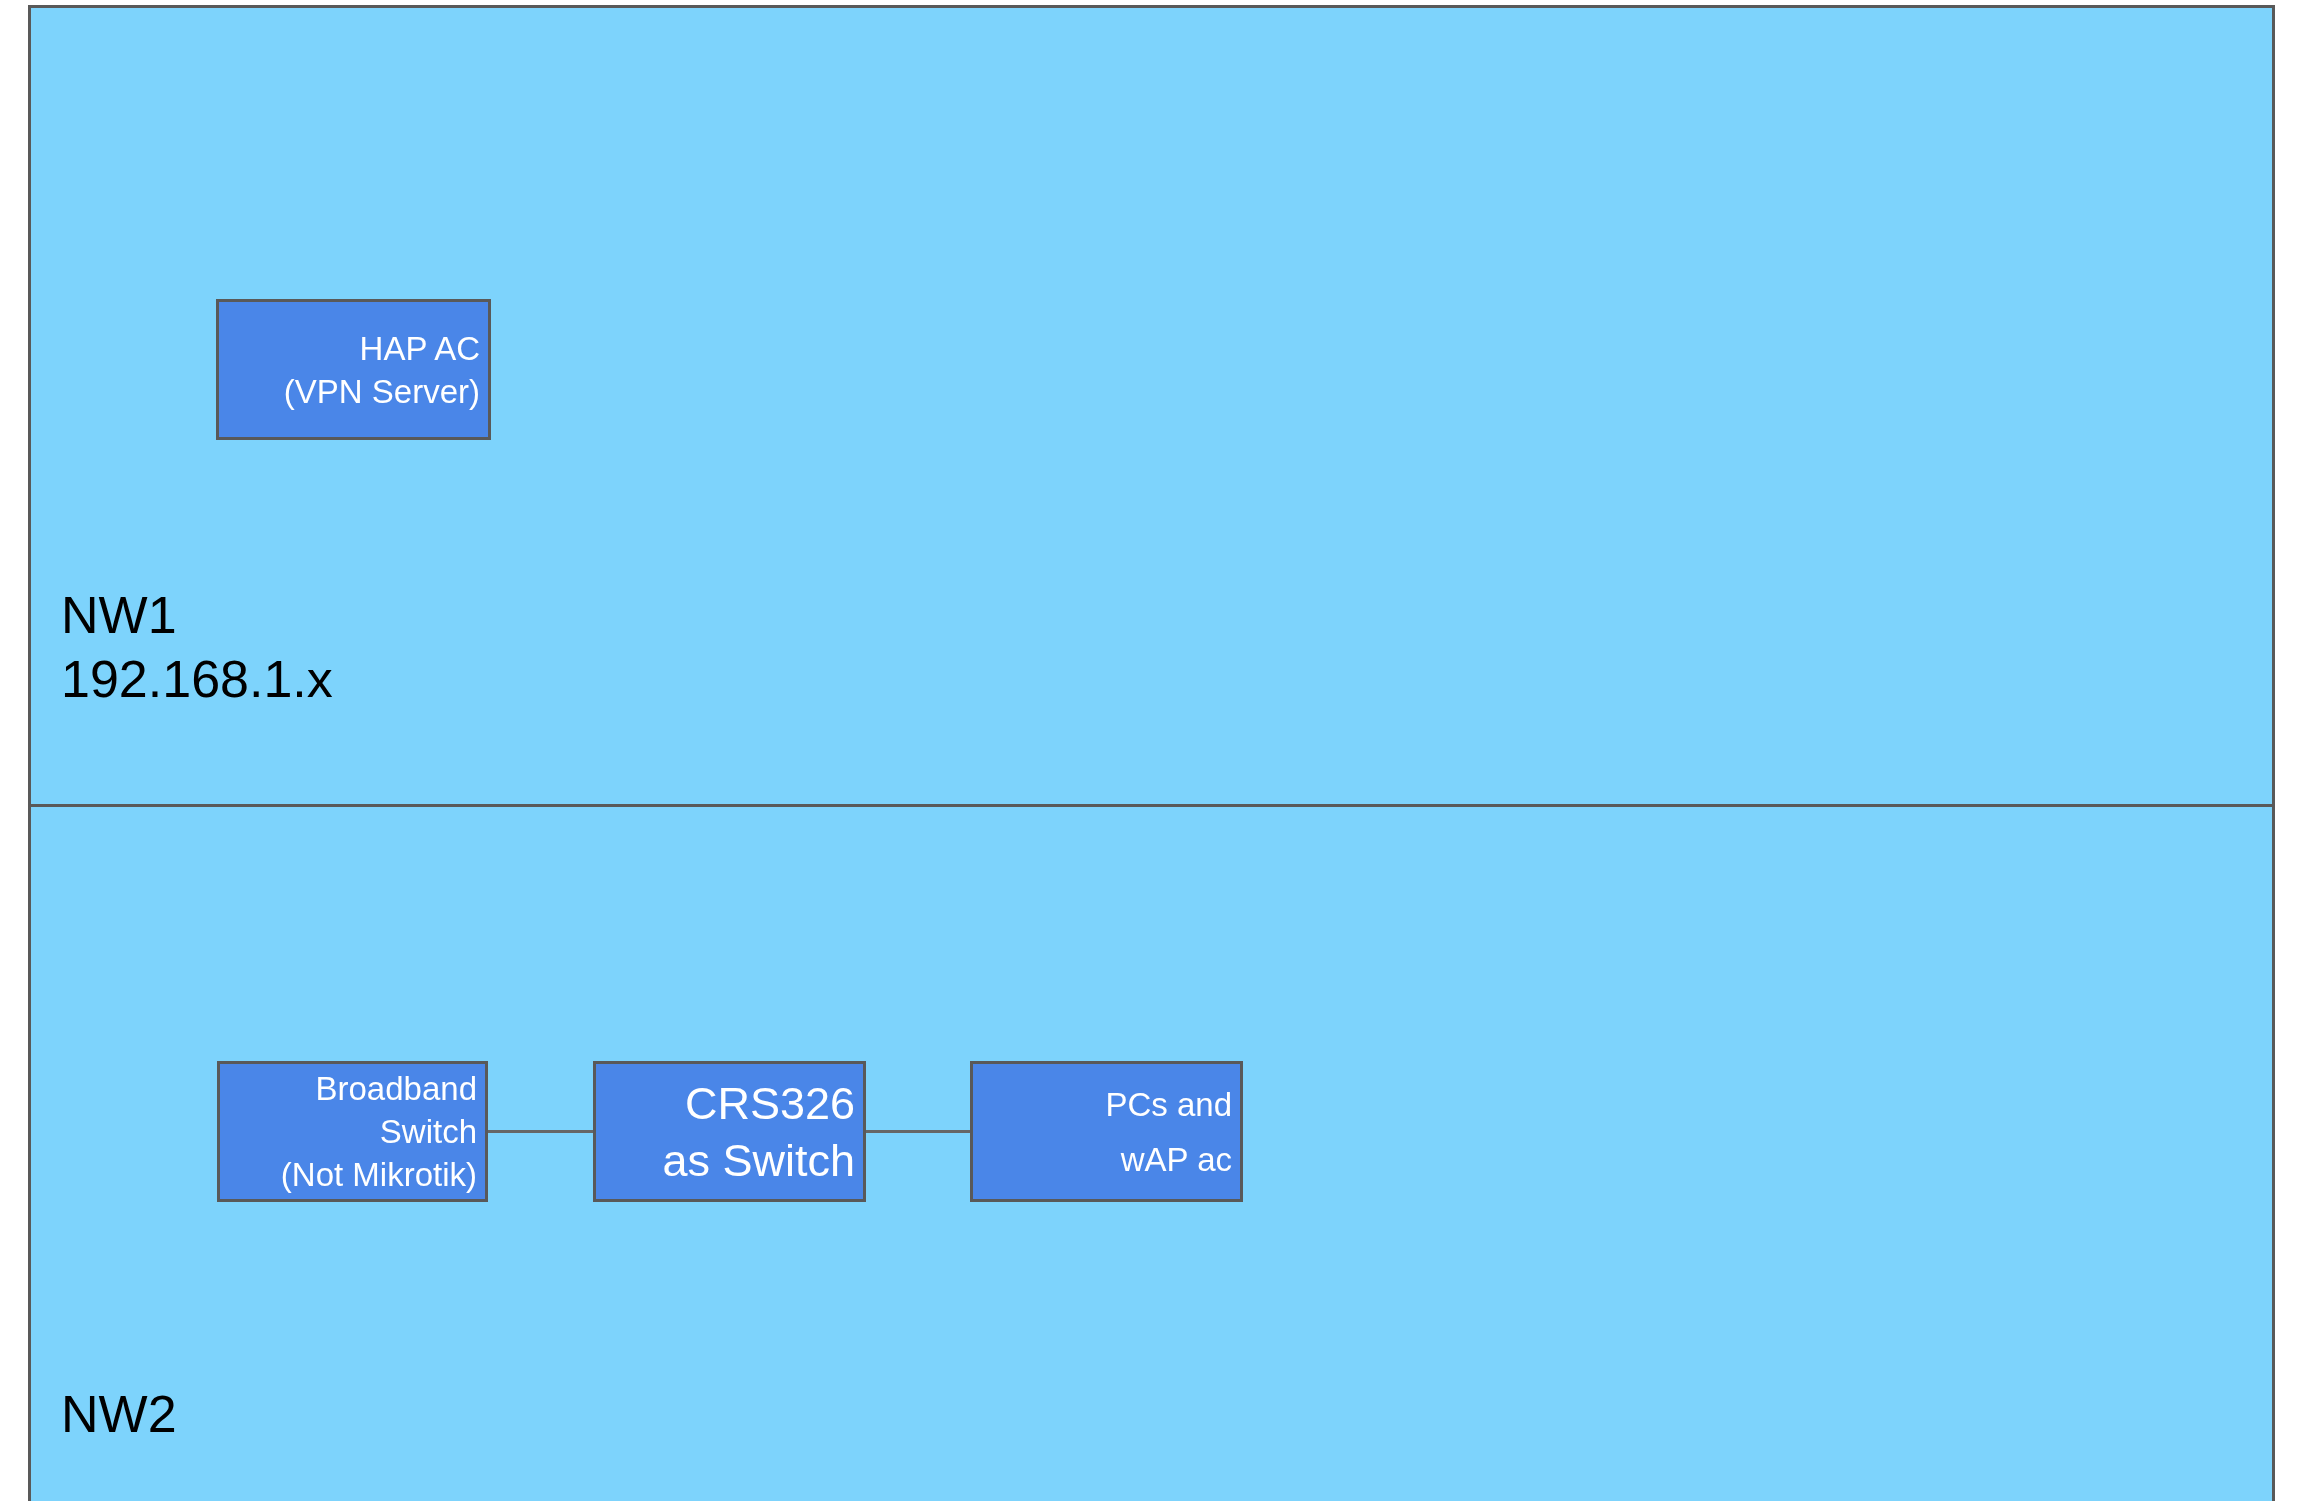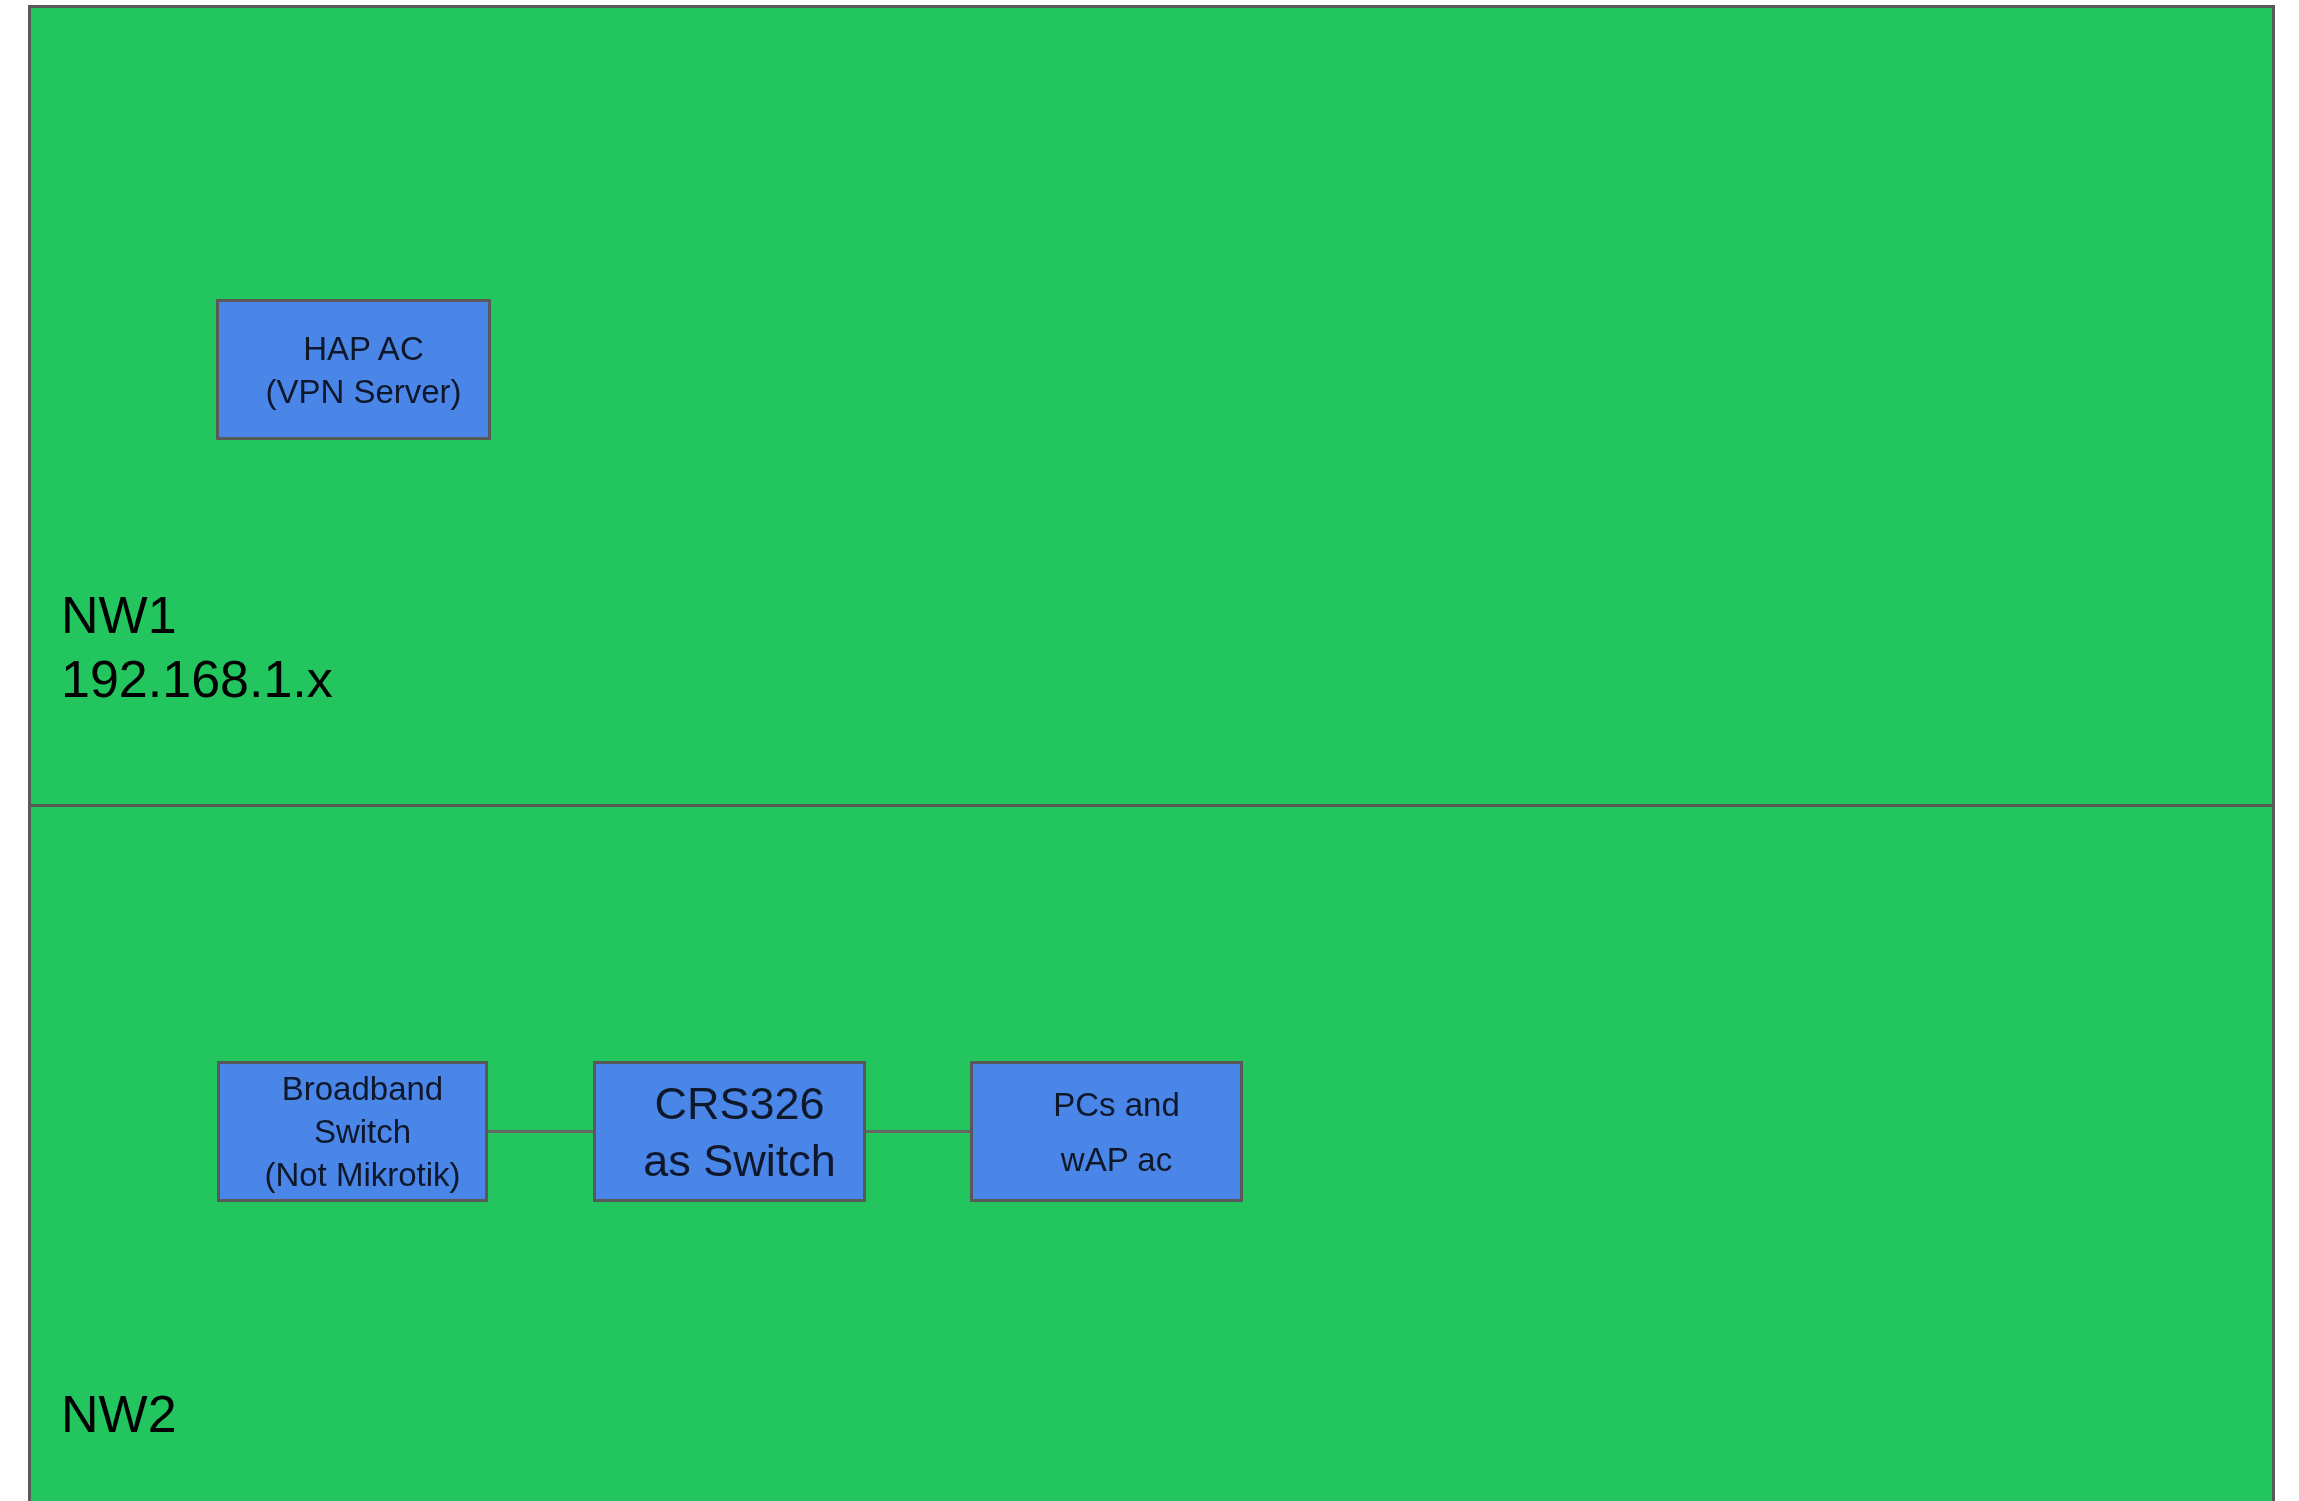"HAP AC" .node { align-items: center -> flex-end; color: #0f172a -> #ffffff }
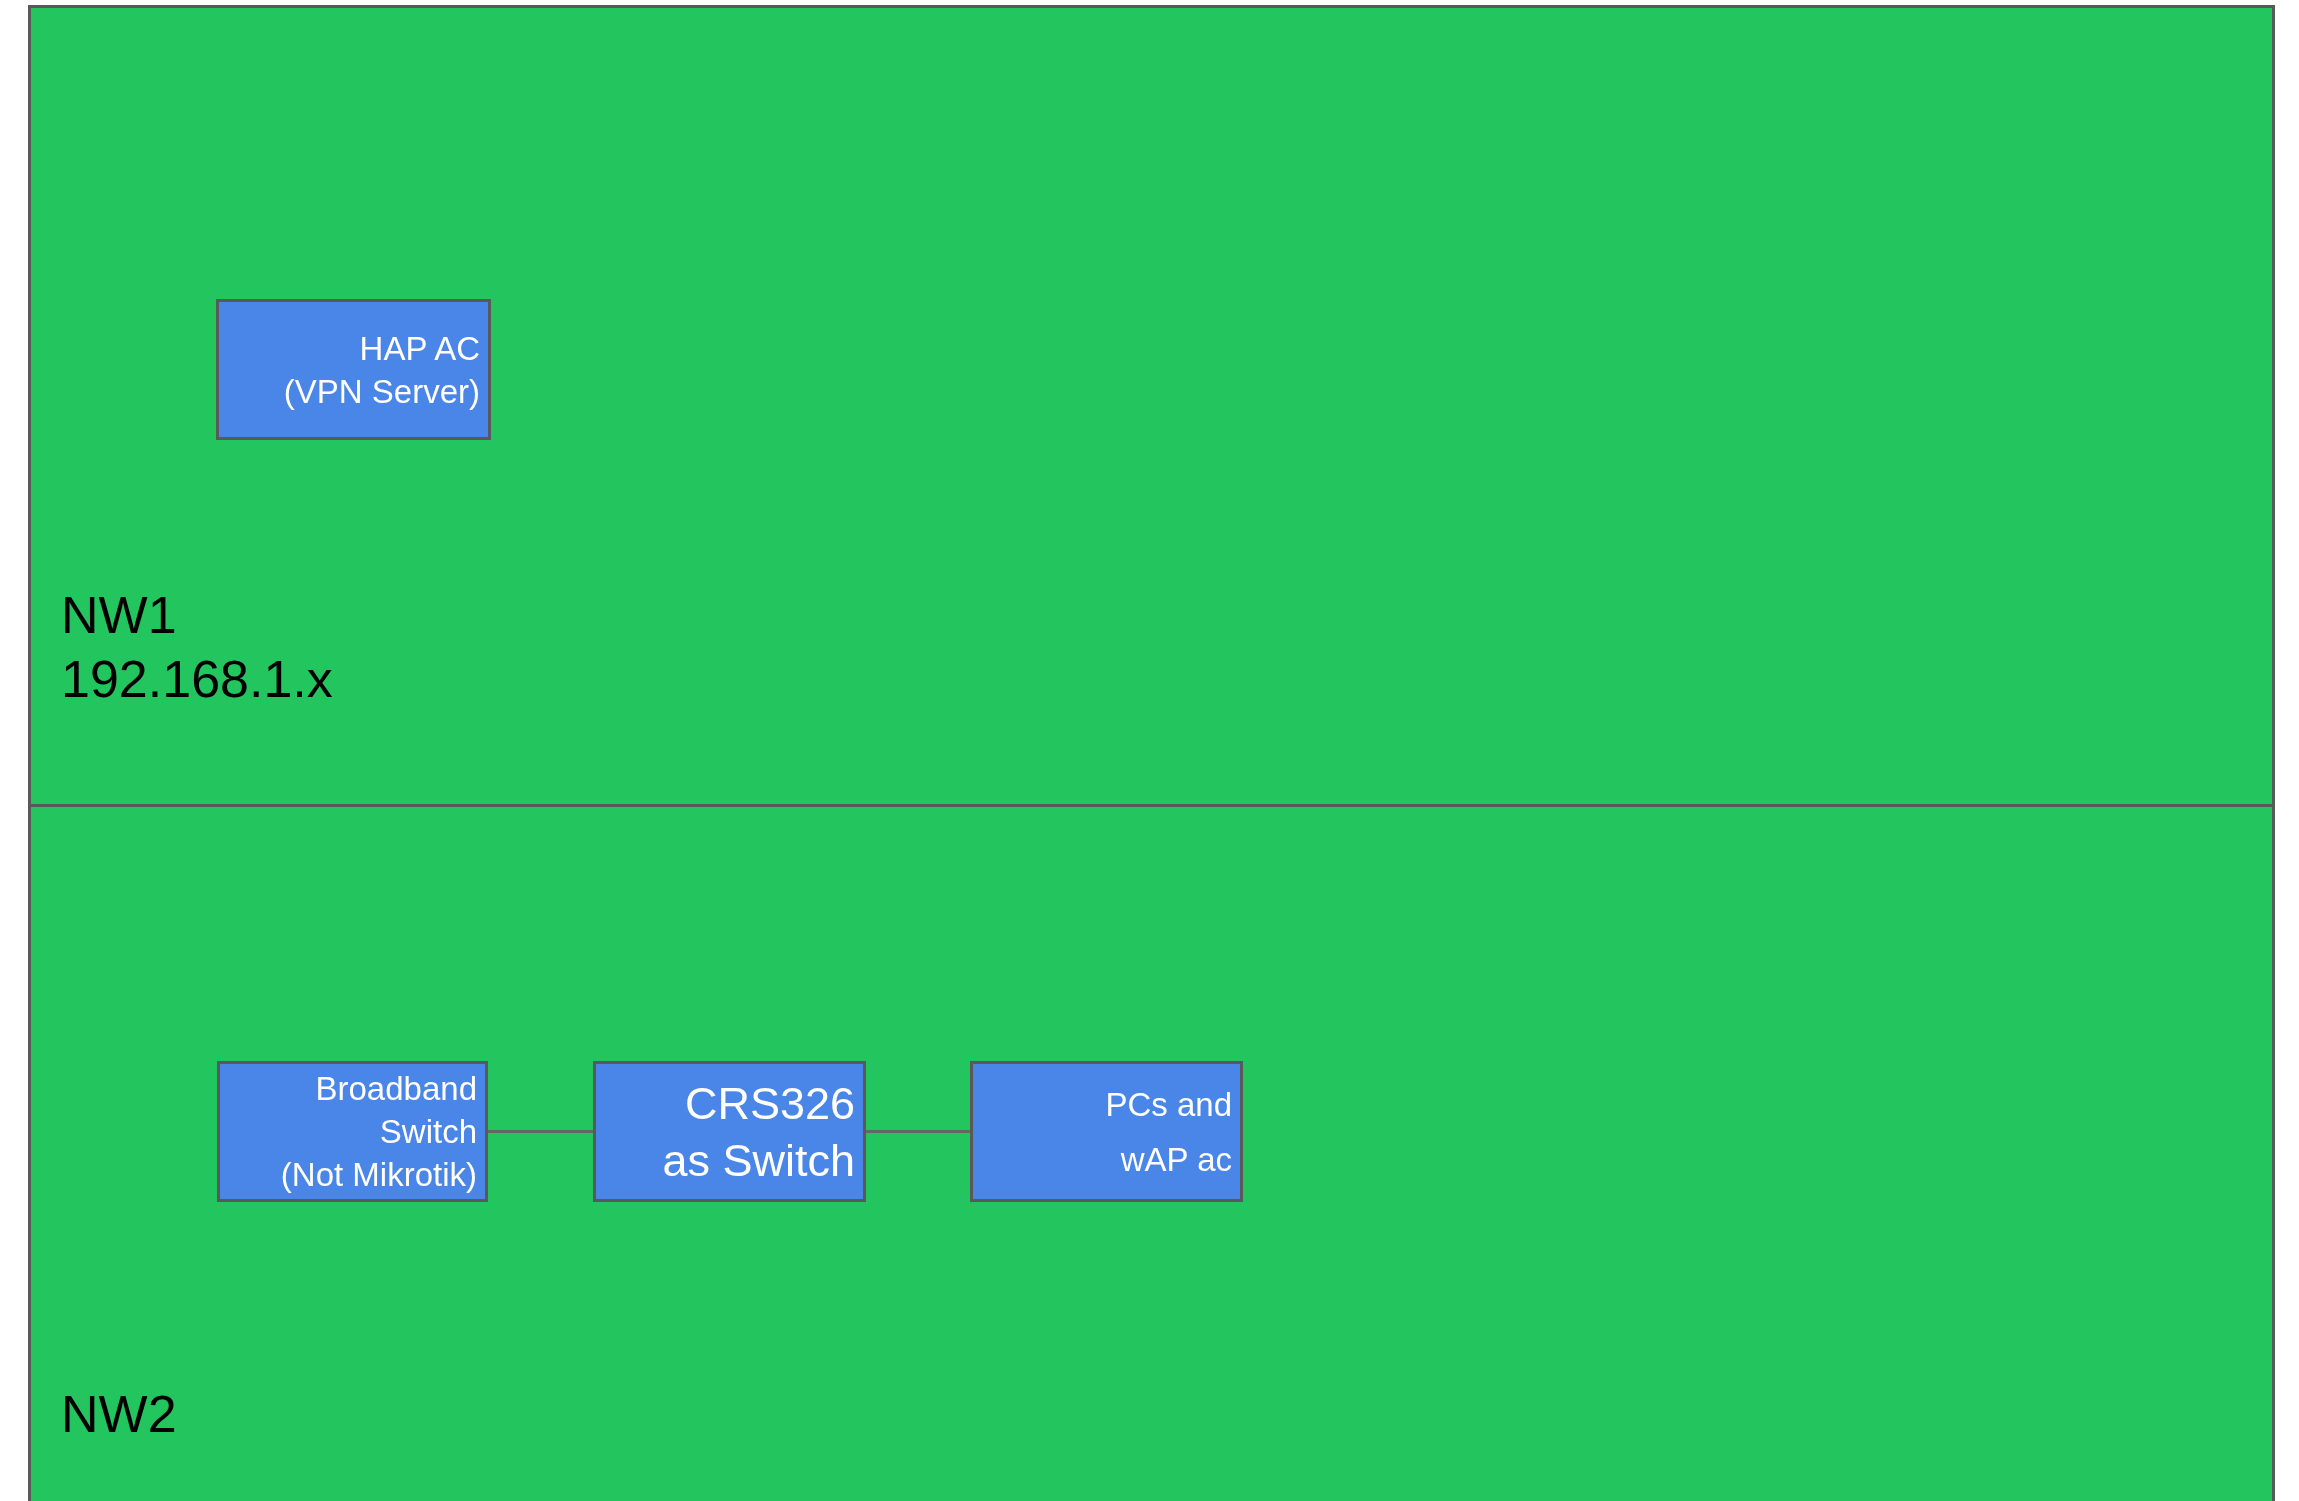"NW1" .network { background: #22c55e -> #7dd3fc }
